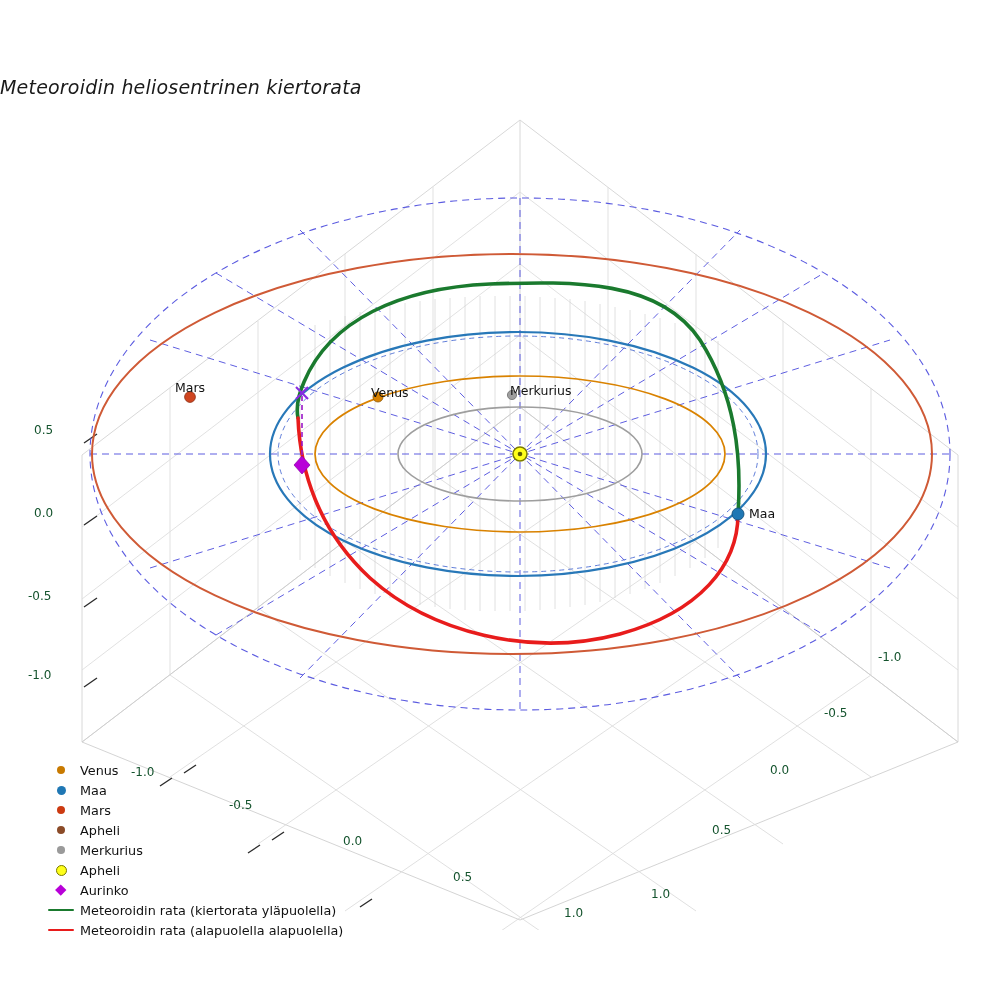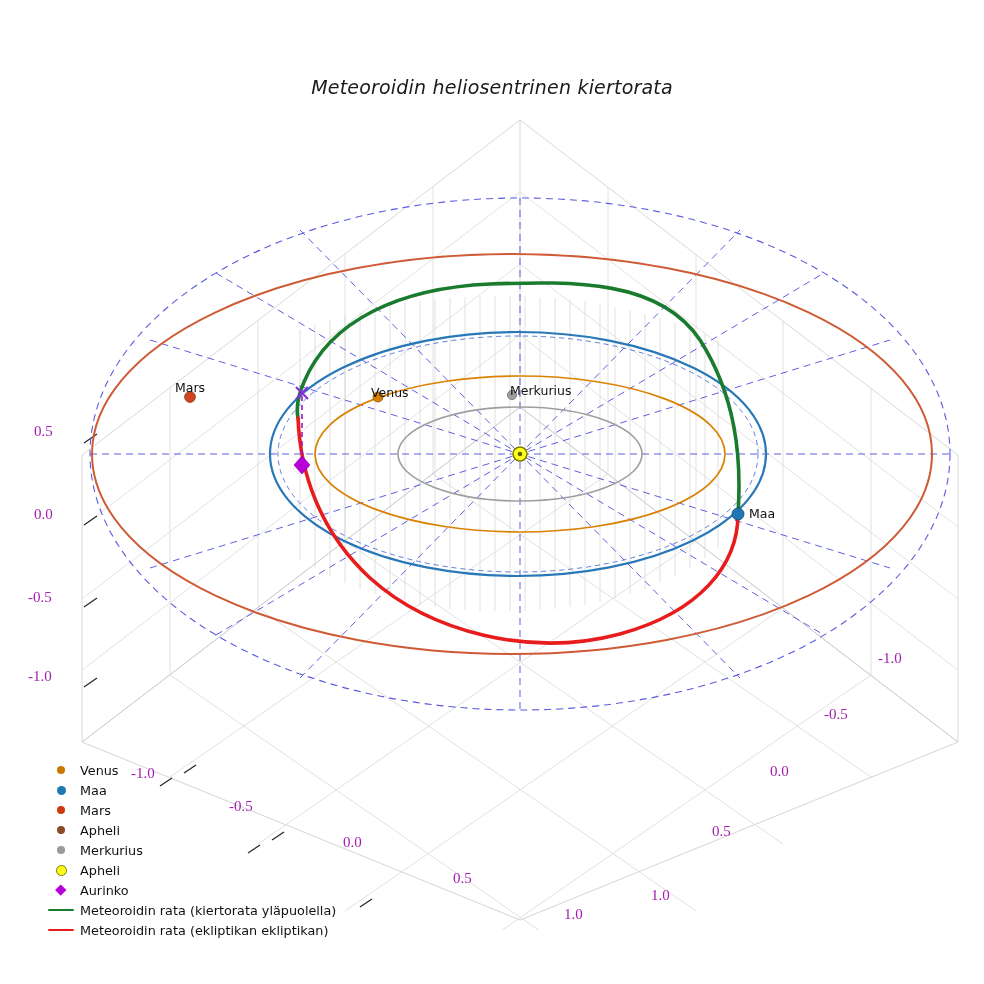"Meteoroidin heliosentrinen kiertorata" .fig-title { text-align: center -> left }
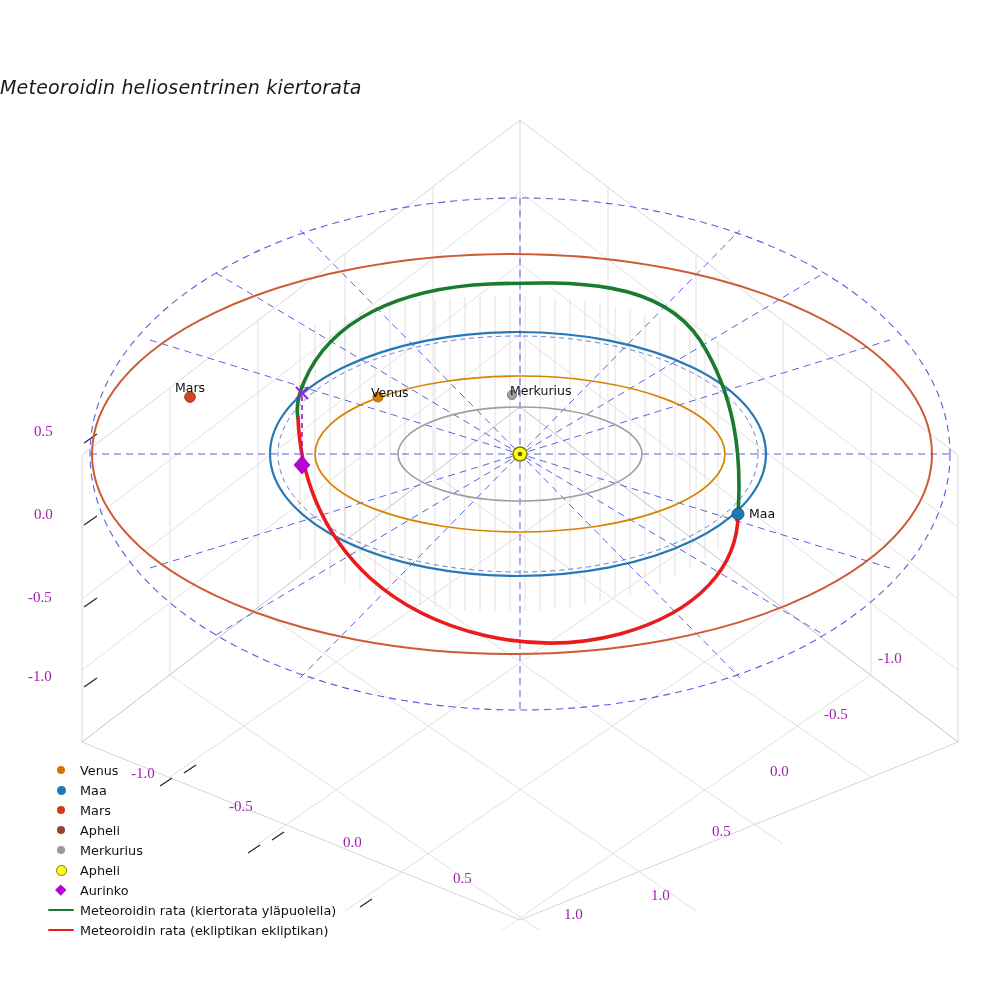"0.5" .tick-label { color: #a21caf -> #14532d; font-family: Liberation Serif, serif -> none; font-size: 15px -> 12px }
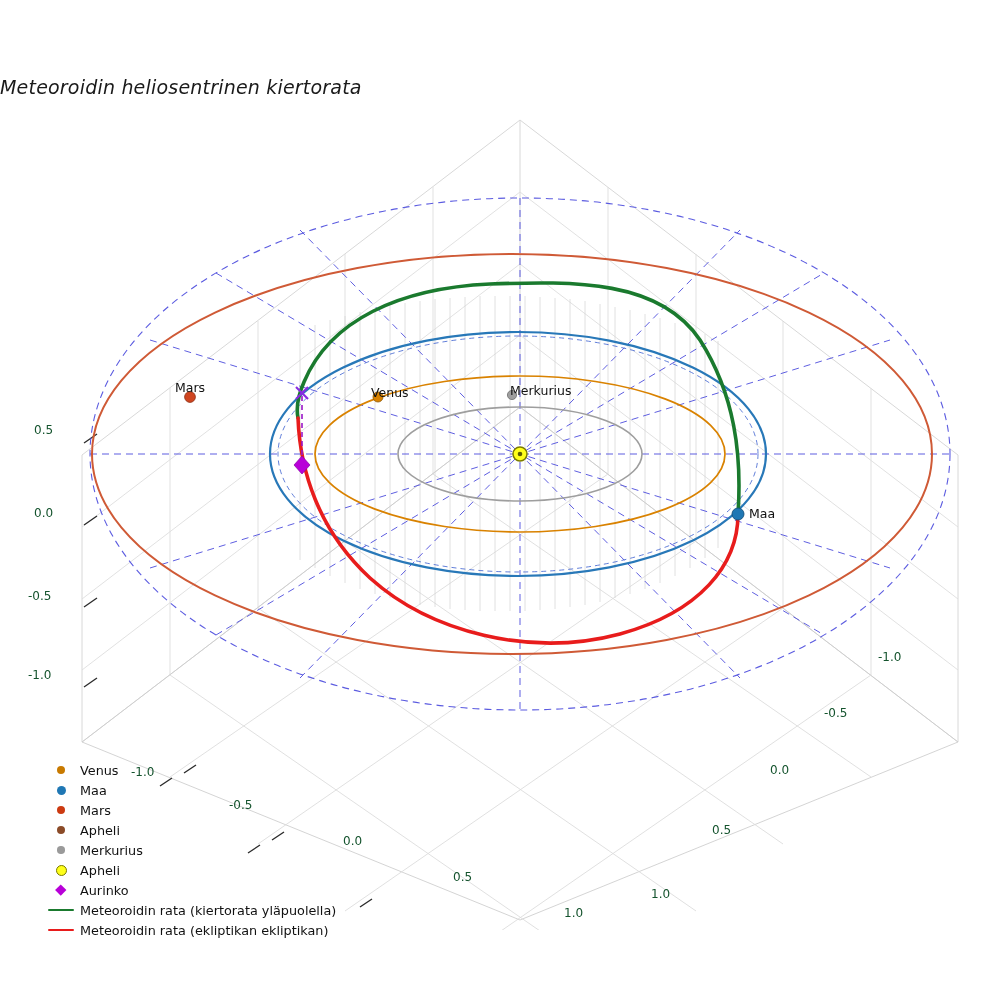"Meteoroidin rata (ekliptikan ekliptikan)" span.legend-text { text: ekliptikan ekliptikan -> alapuolella alapuolella }
